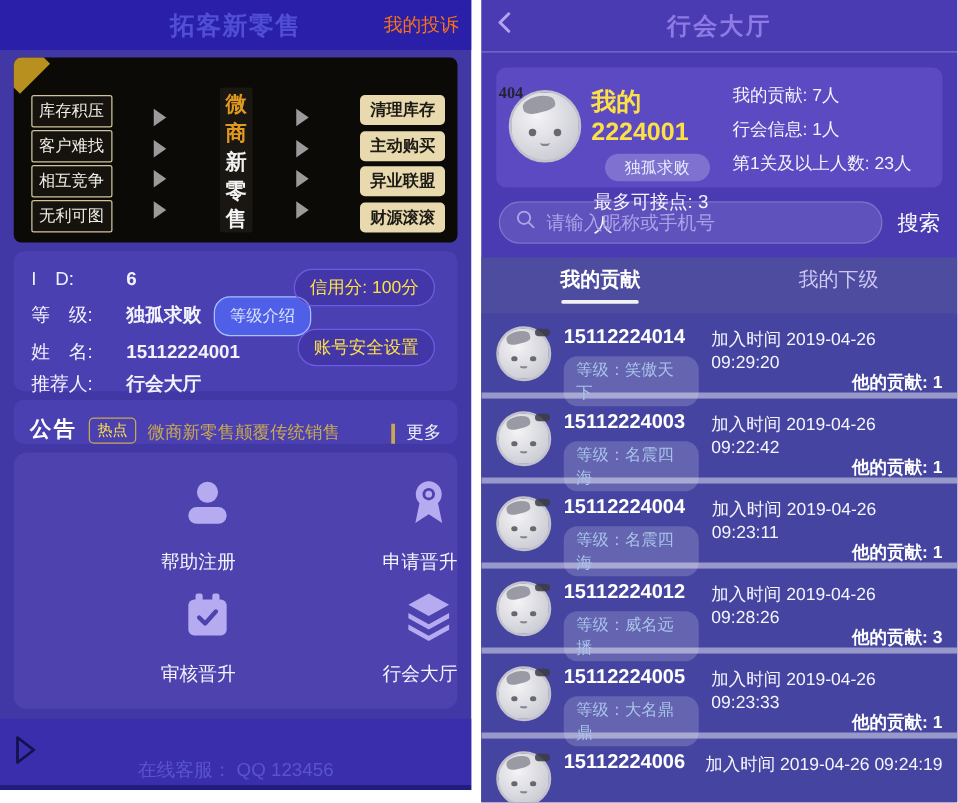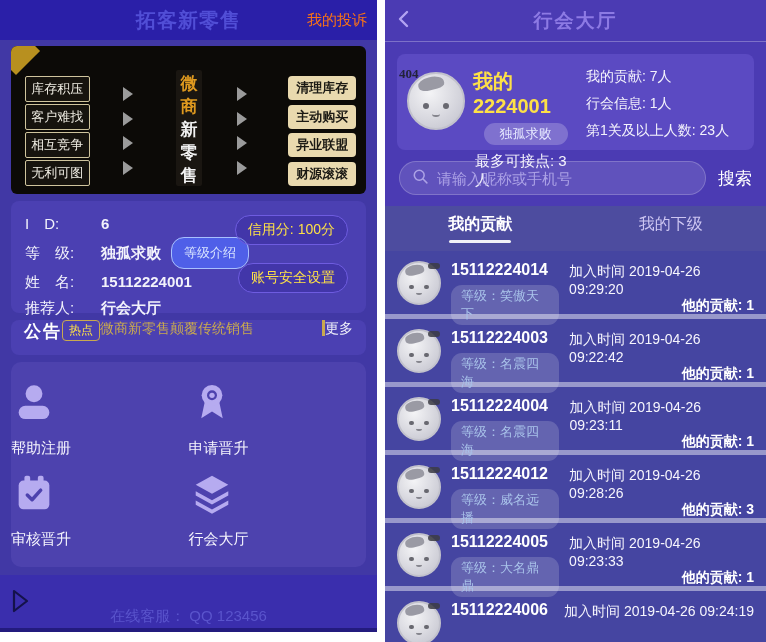"公告" .notice-card { align-items: flex-start -> flex-end; gap: none -> 9px }
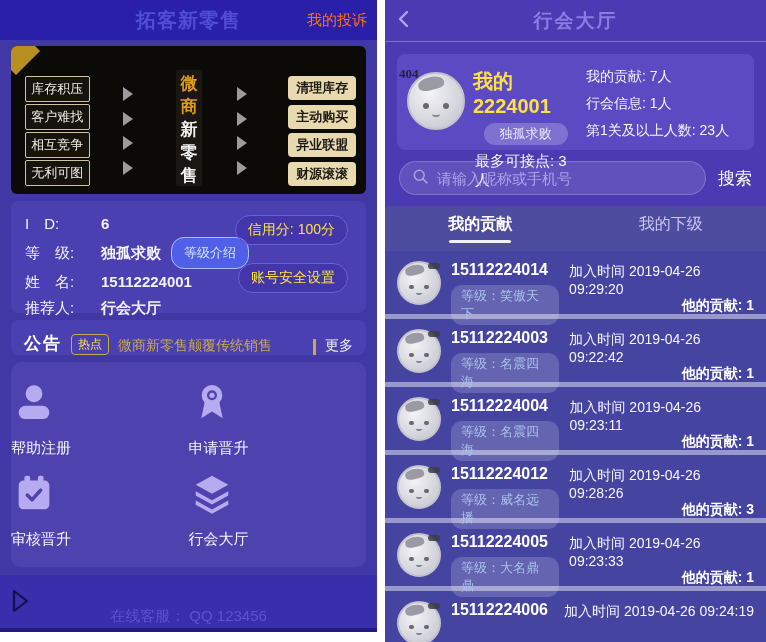"帮助注册" .menu-item { align-items: flex-start -> flex-end }
